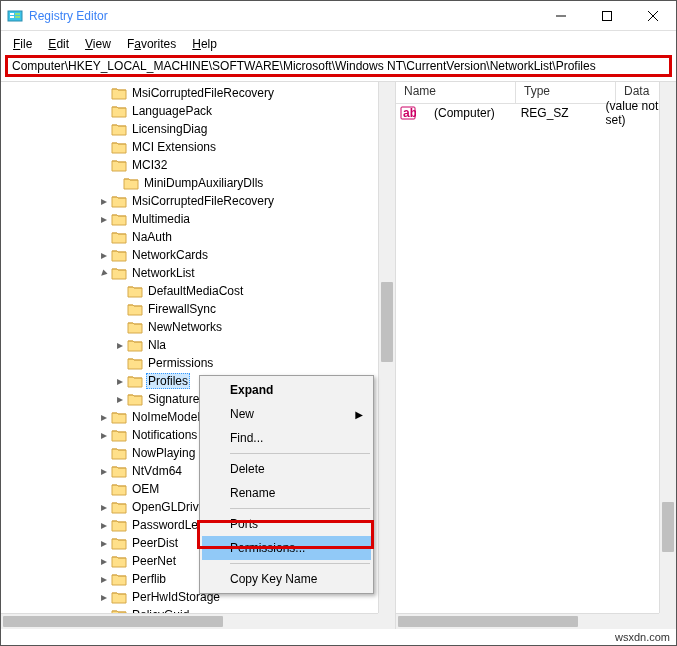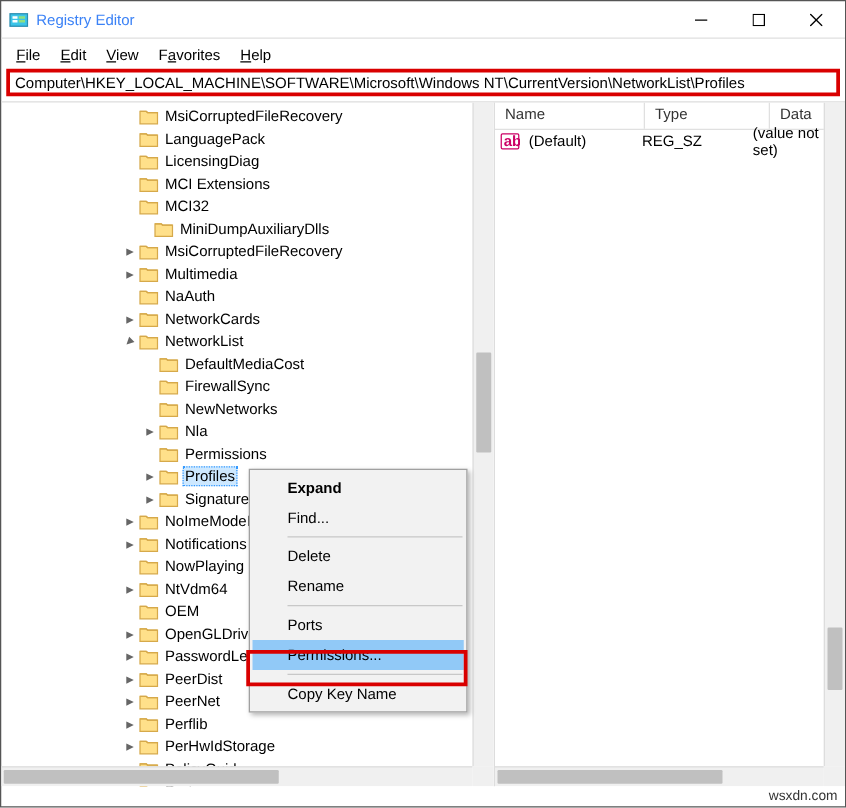"ab" .list-row .val-icon { margin-right: 3px -> 14px }
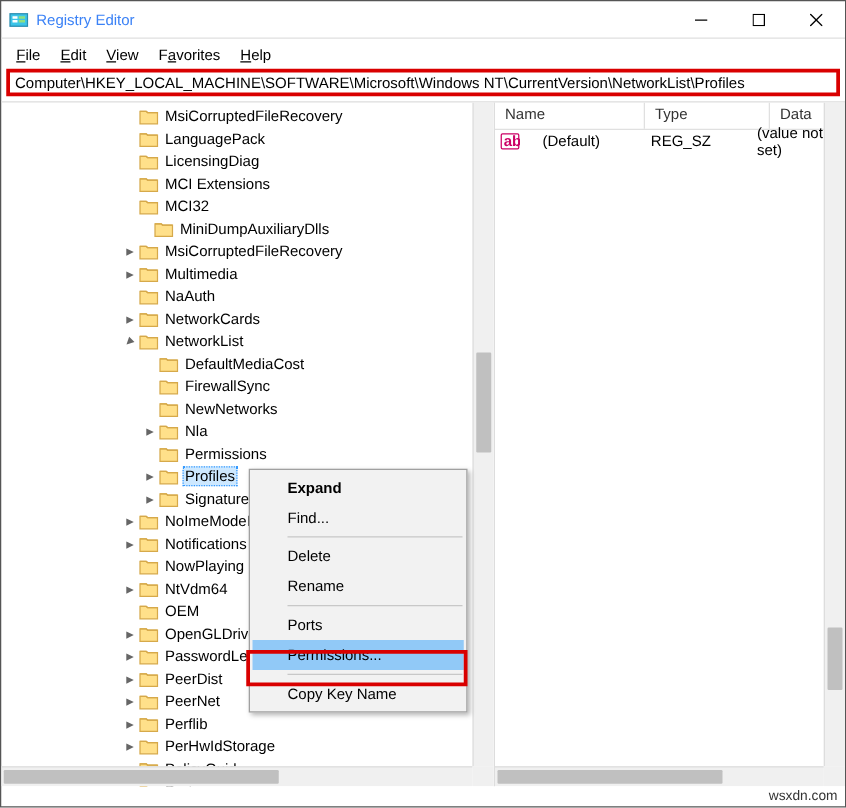"(Default)" span.cell { text: Default -> Computer }
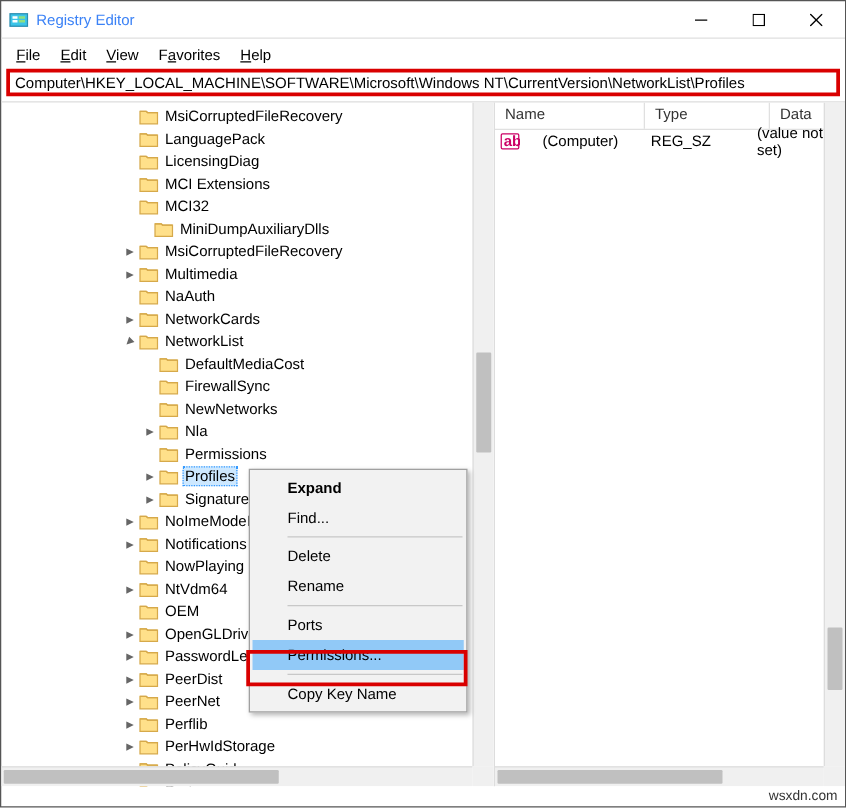"New" div.cm-item { html: none -> <div> <span>New</span> <span>▶</span> </div> }
